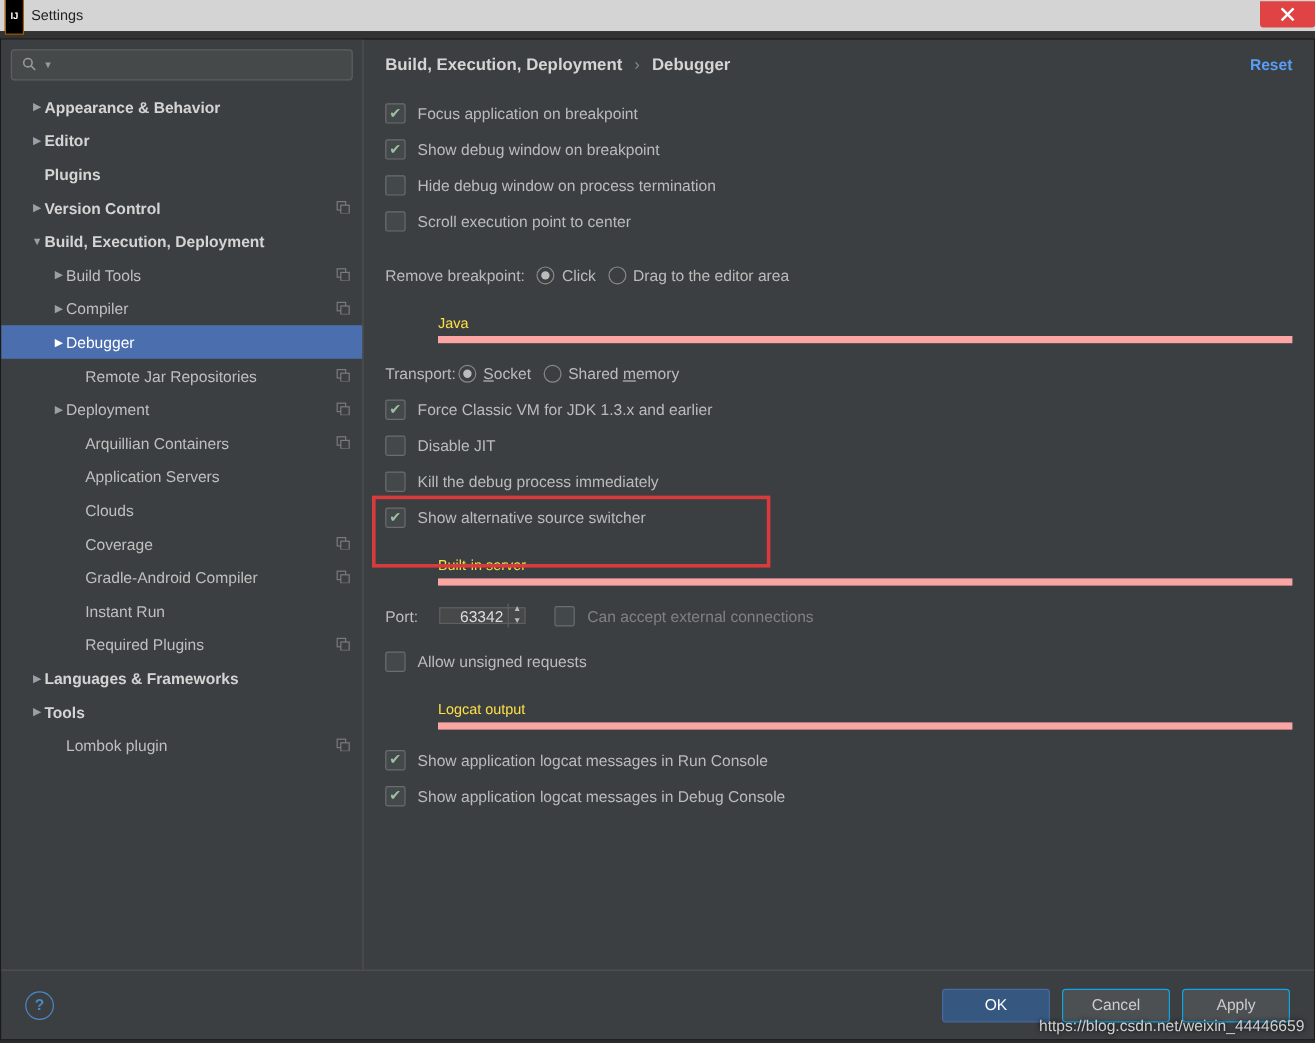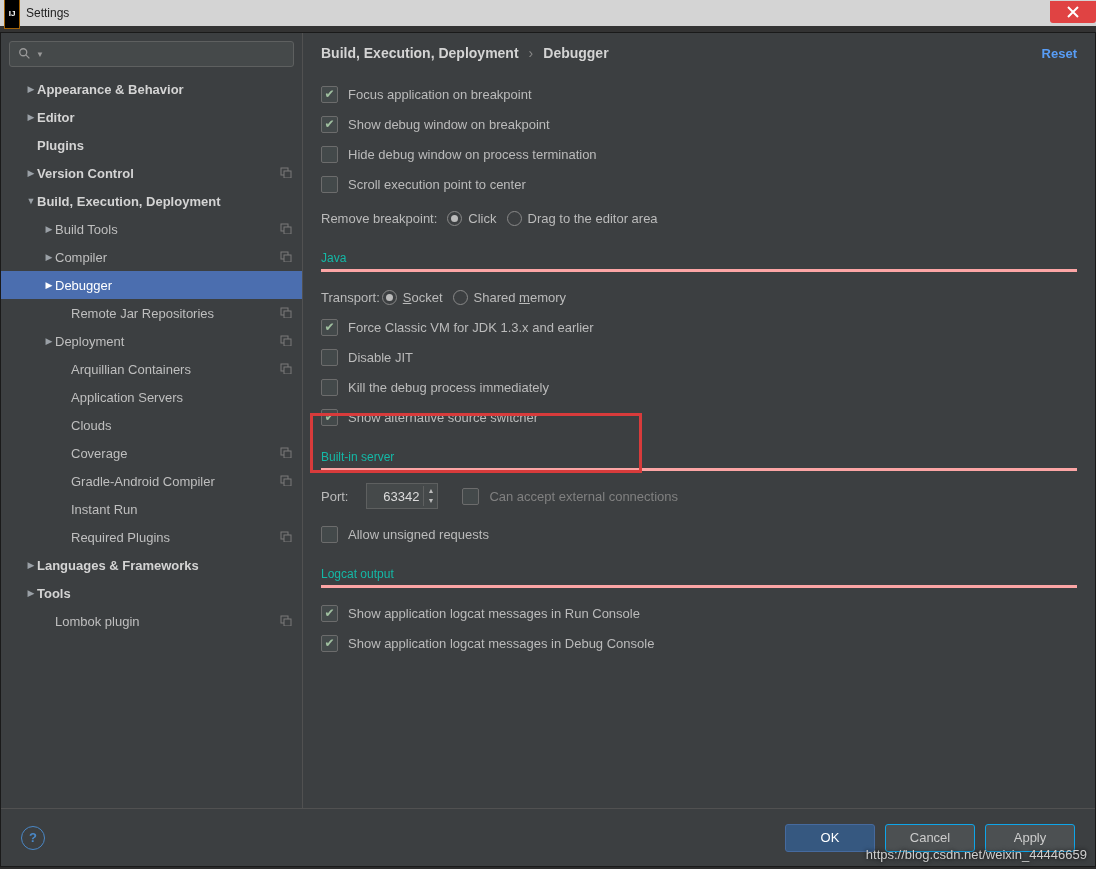"Remove breakpoint:" div.row { margin-top: 4px -> 15px }
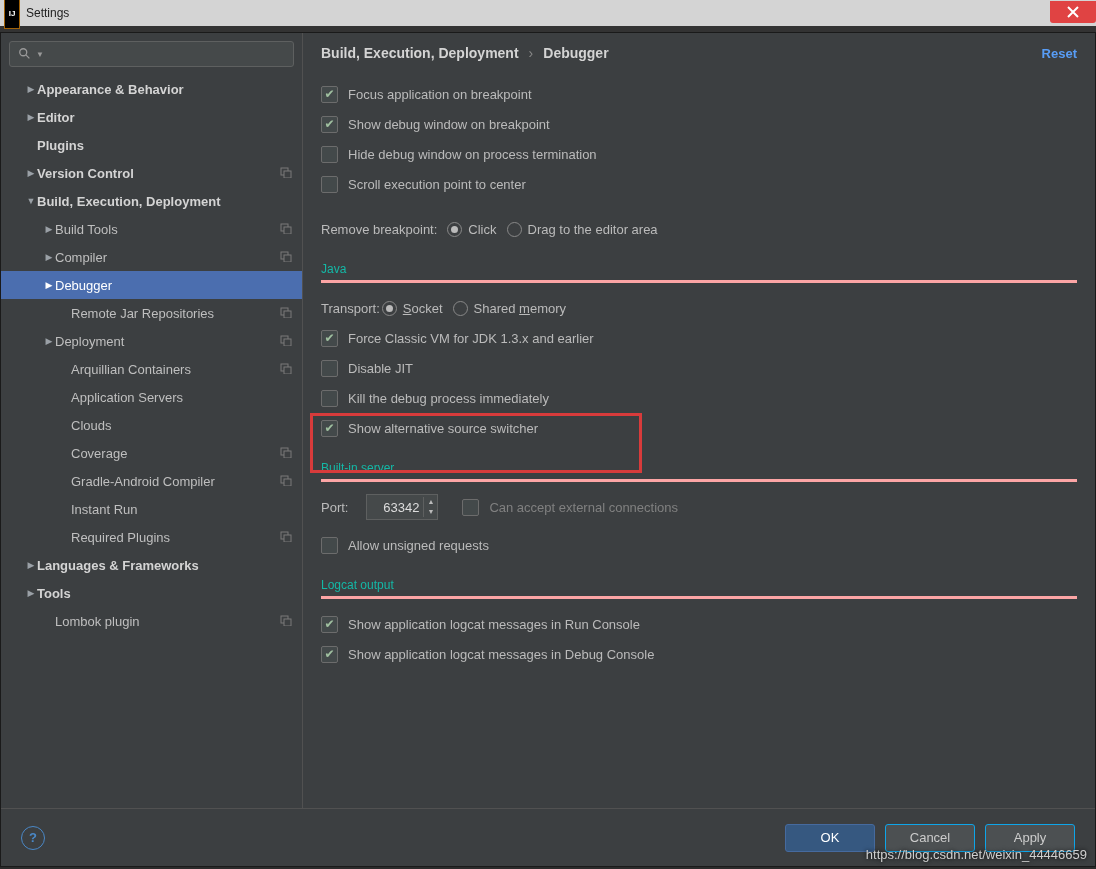"Java" .section-title { border-bottom: 3px solid #fca5a5 -> 6px solid #fca5a5; color: #14b8a6 -> #fde047; margin-left: none -> 44px }
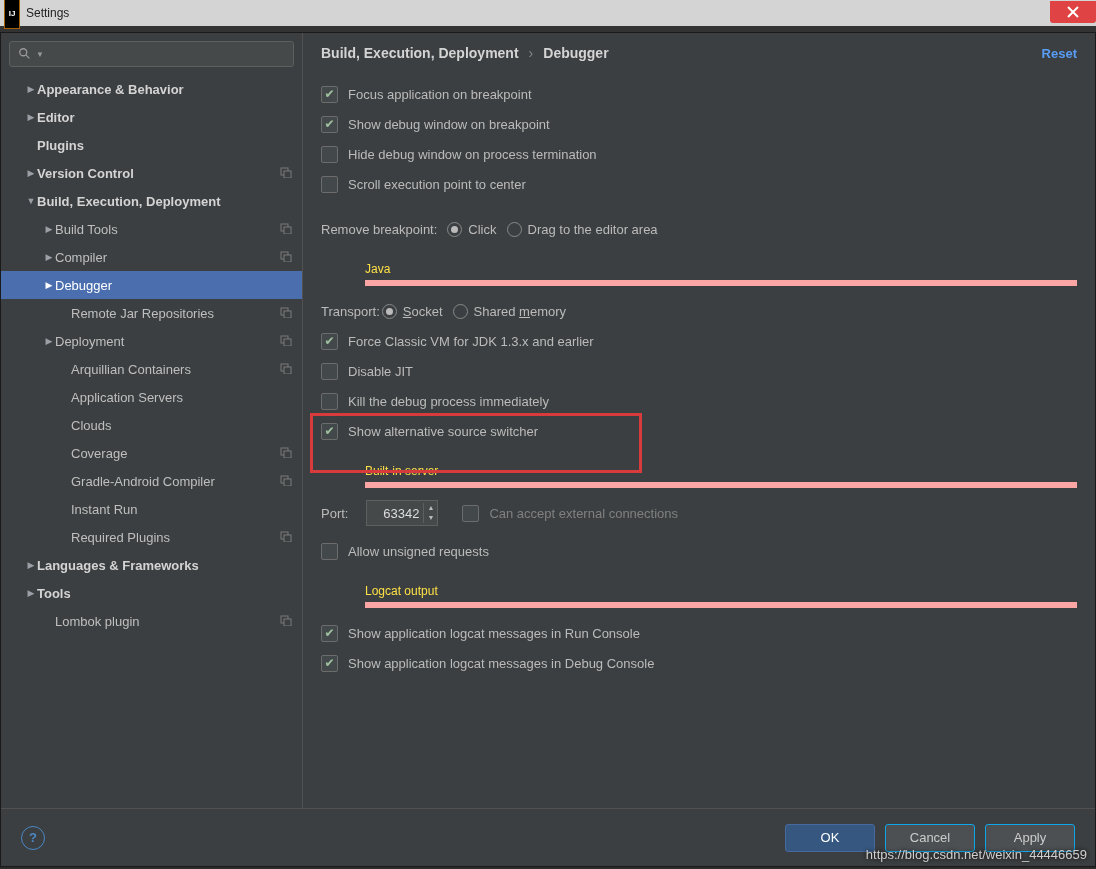"63342" .spinner { height: 26px -> 14px }
